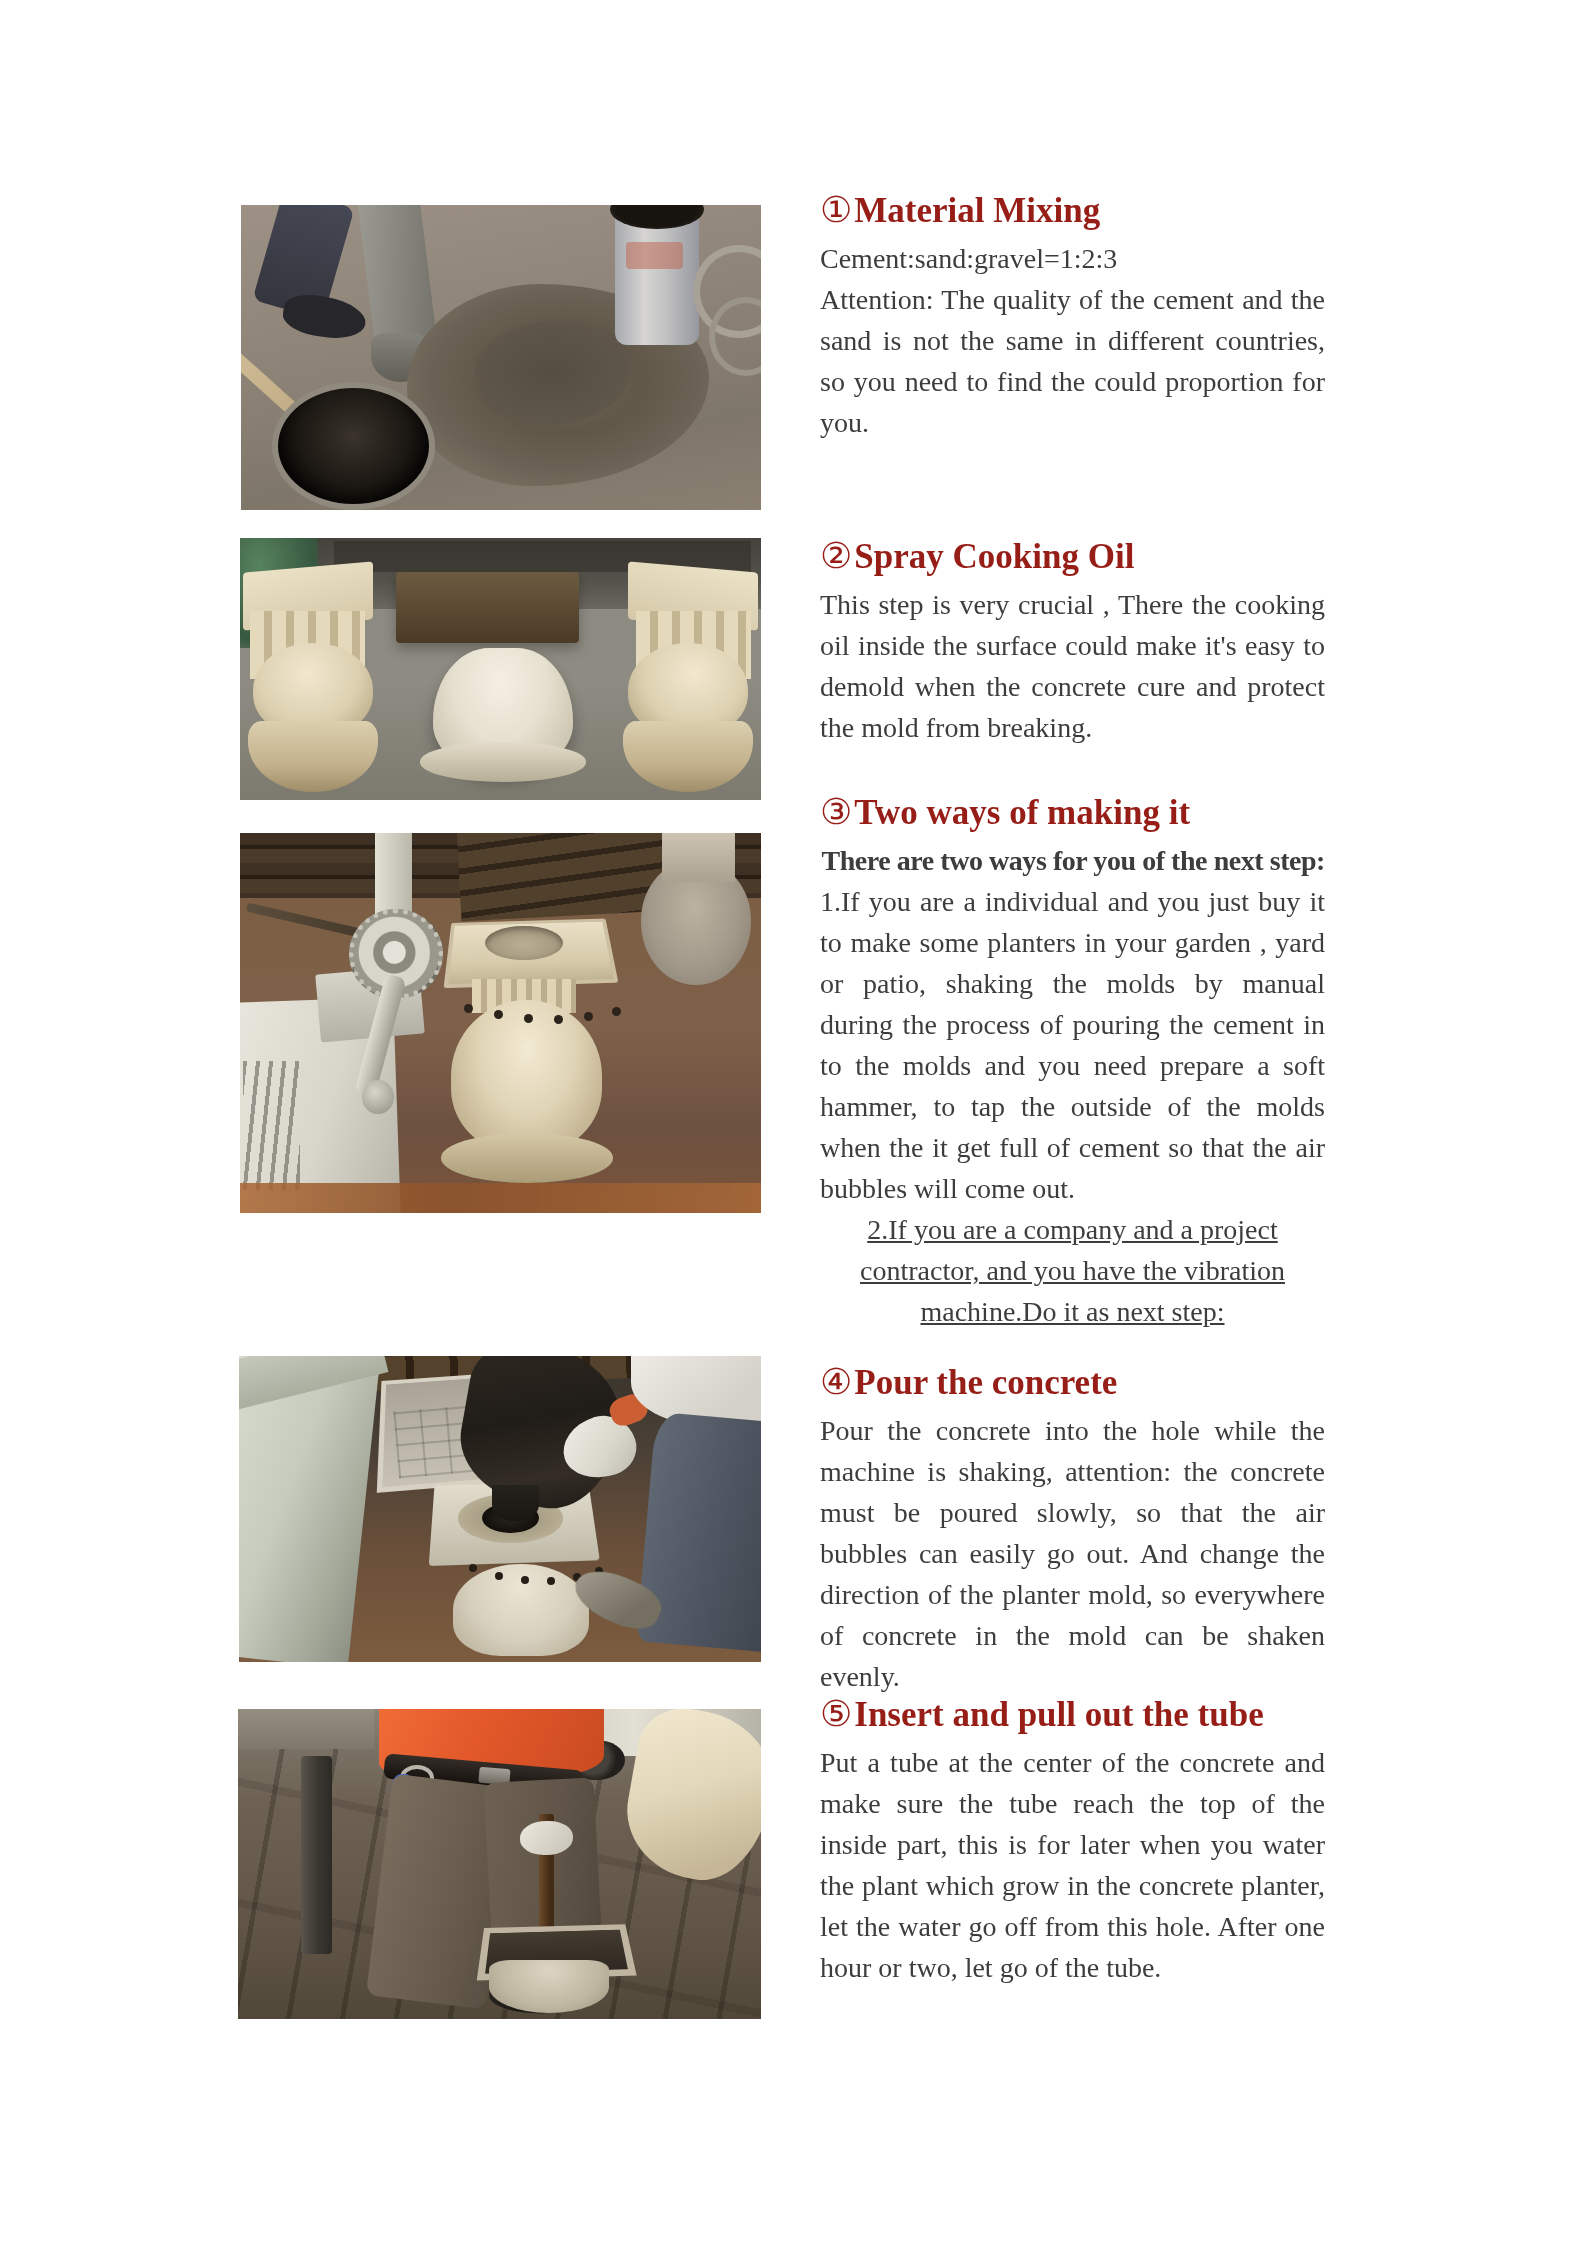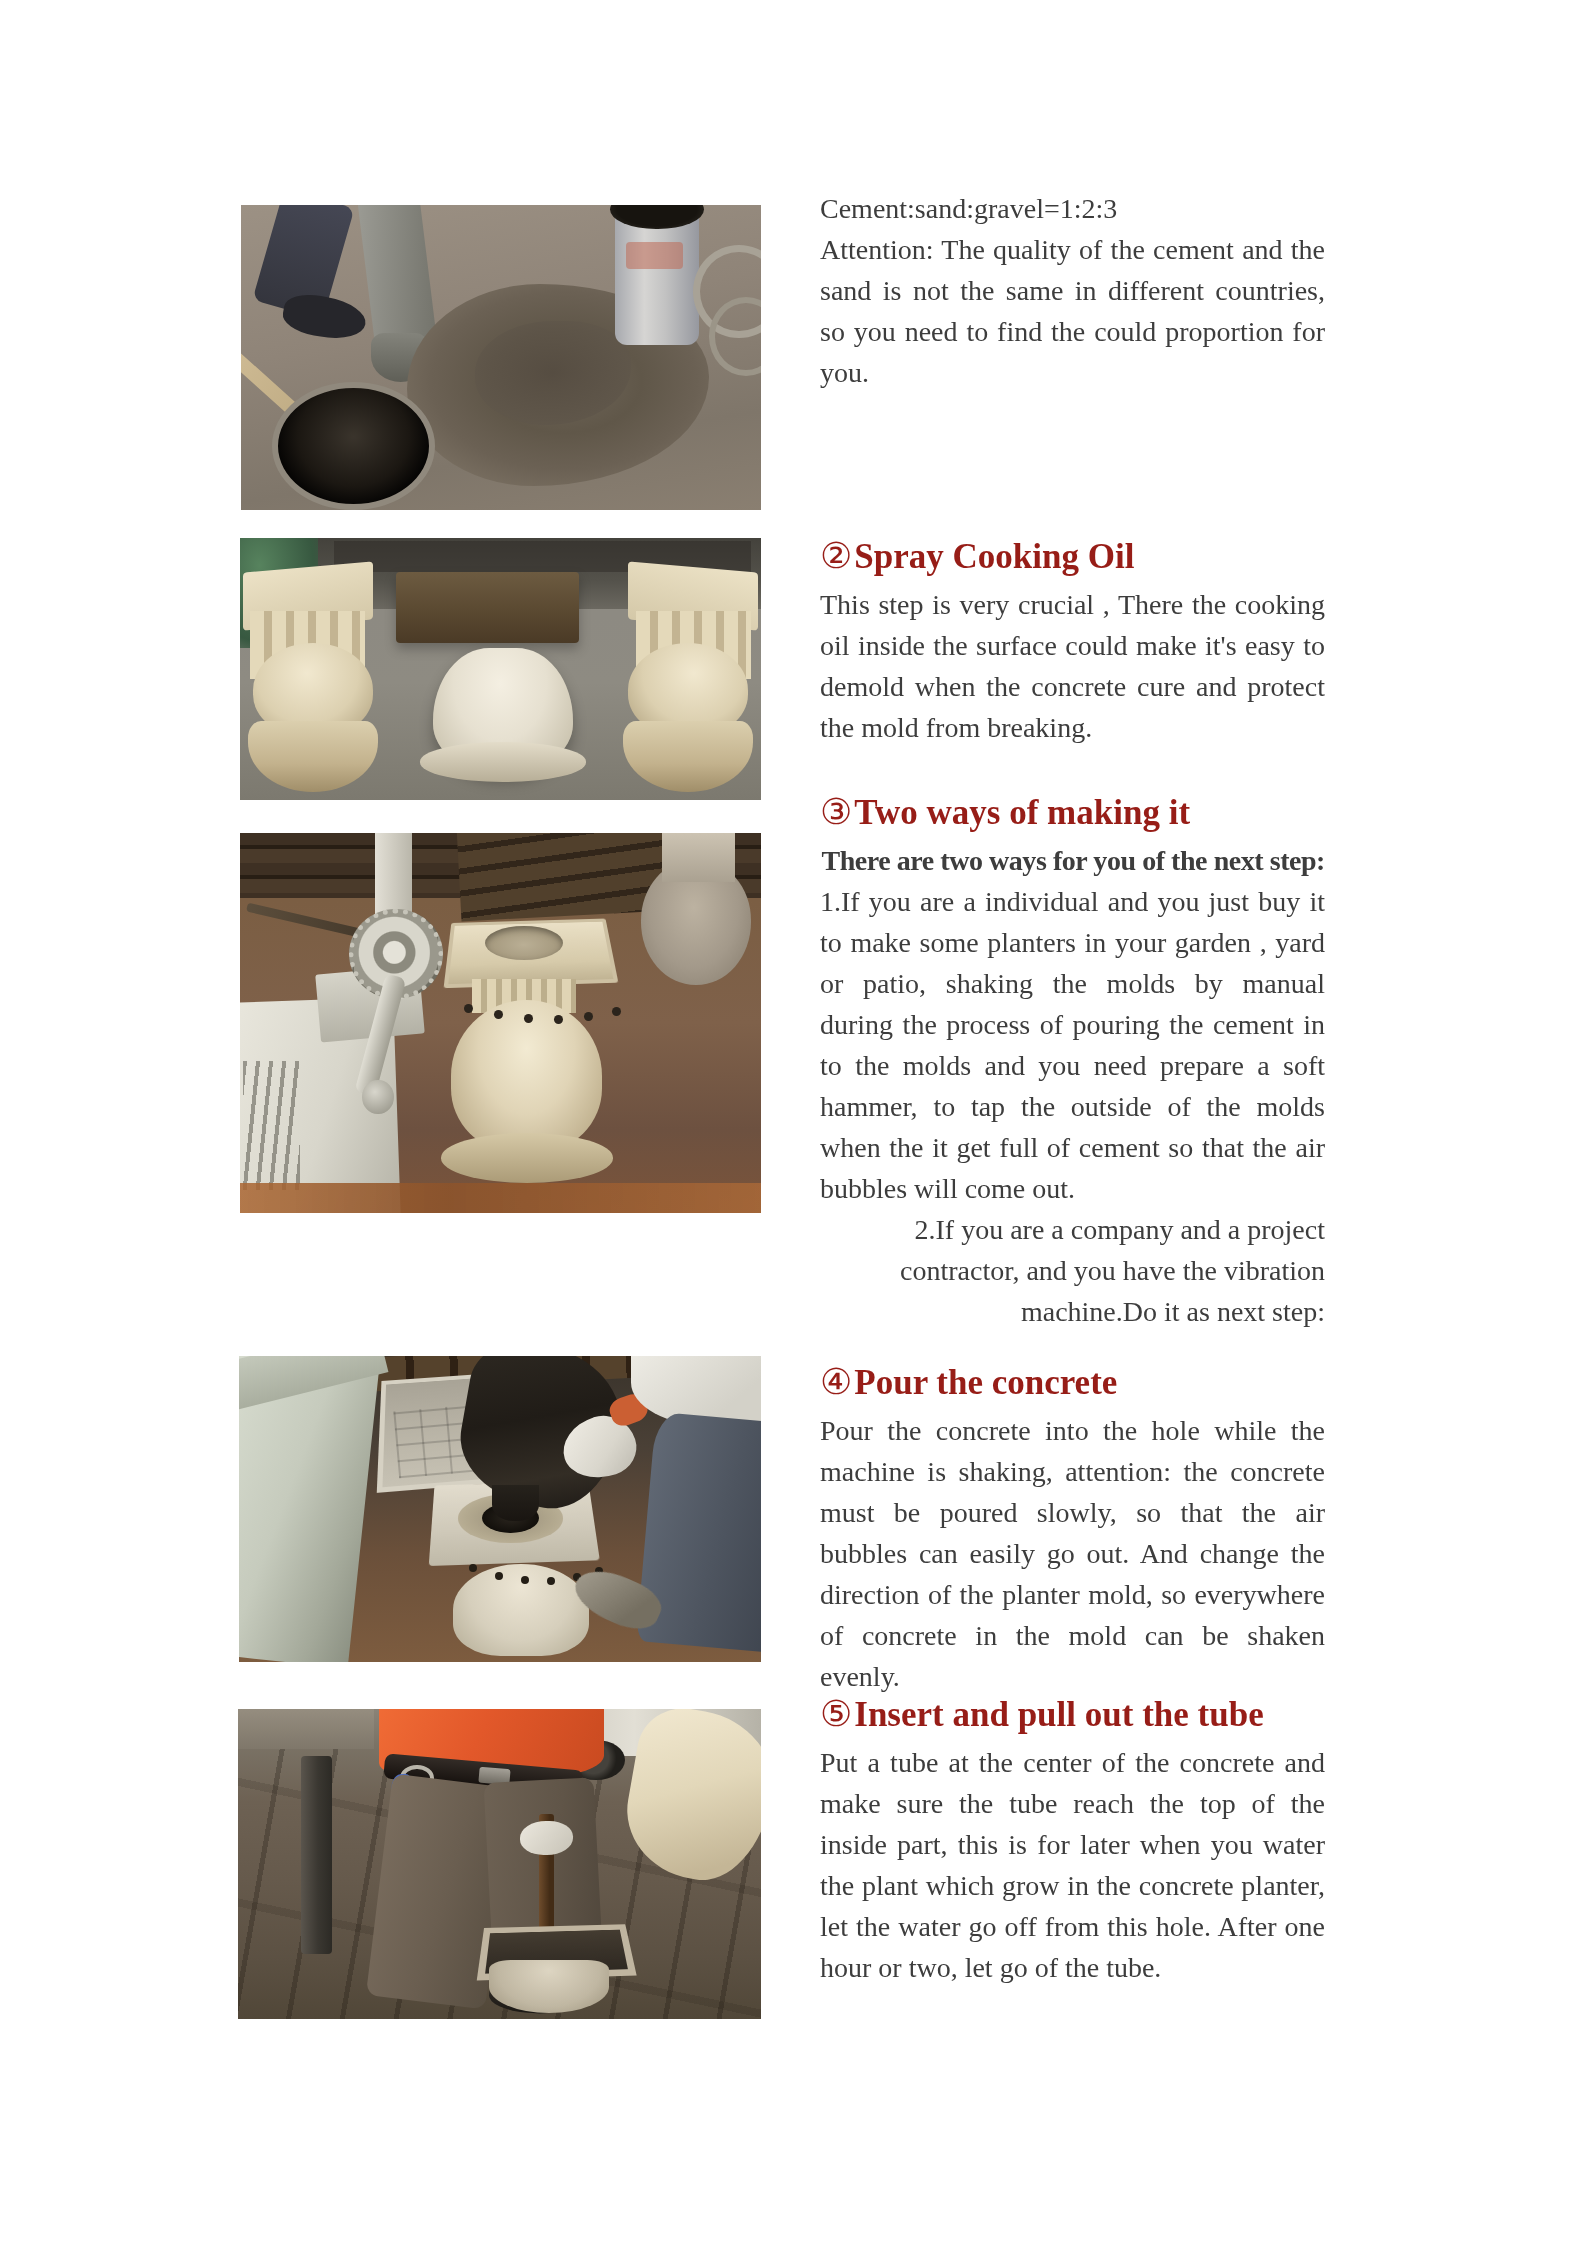"①Material Mixing" h2.heading { html: none -> <h2><span>①</span><span>Material Mixing</span></h2> }
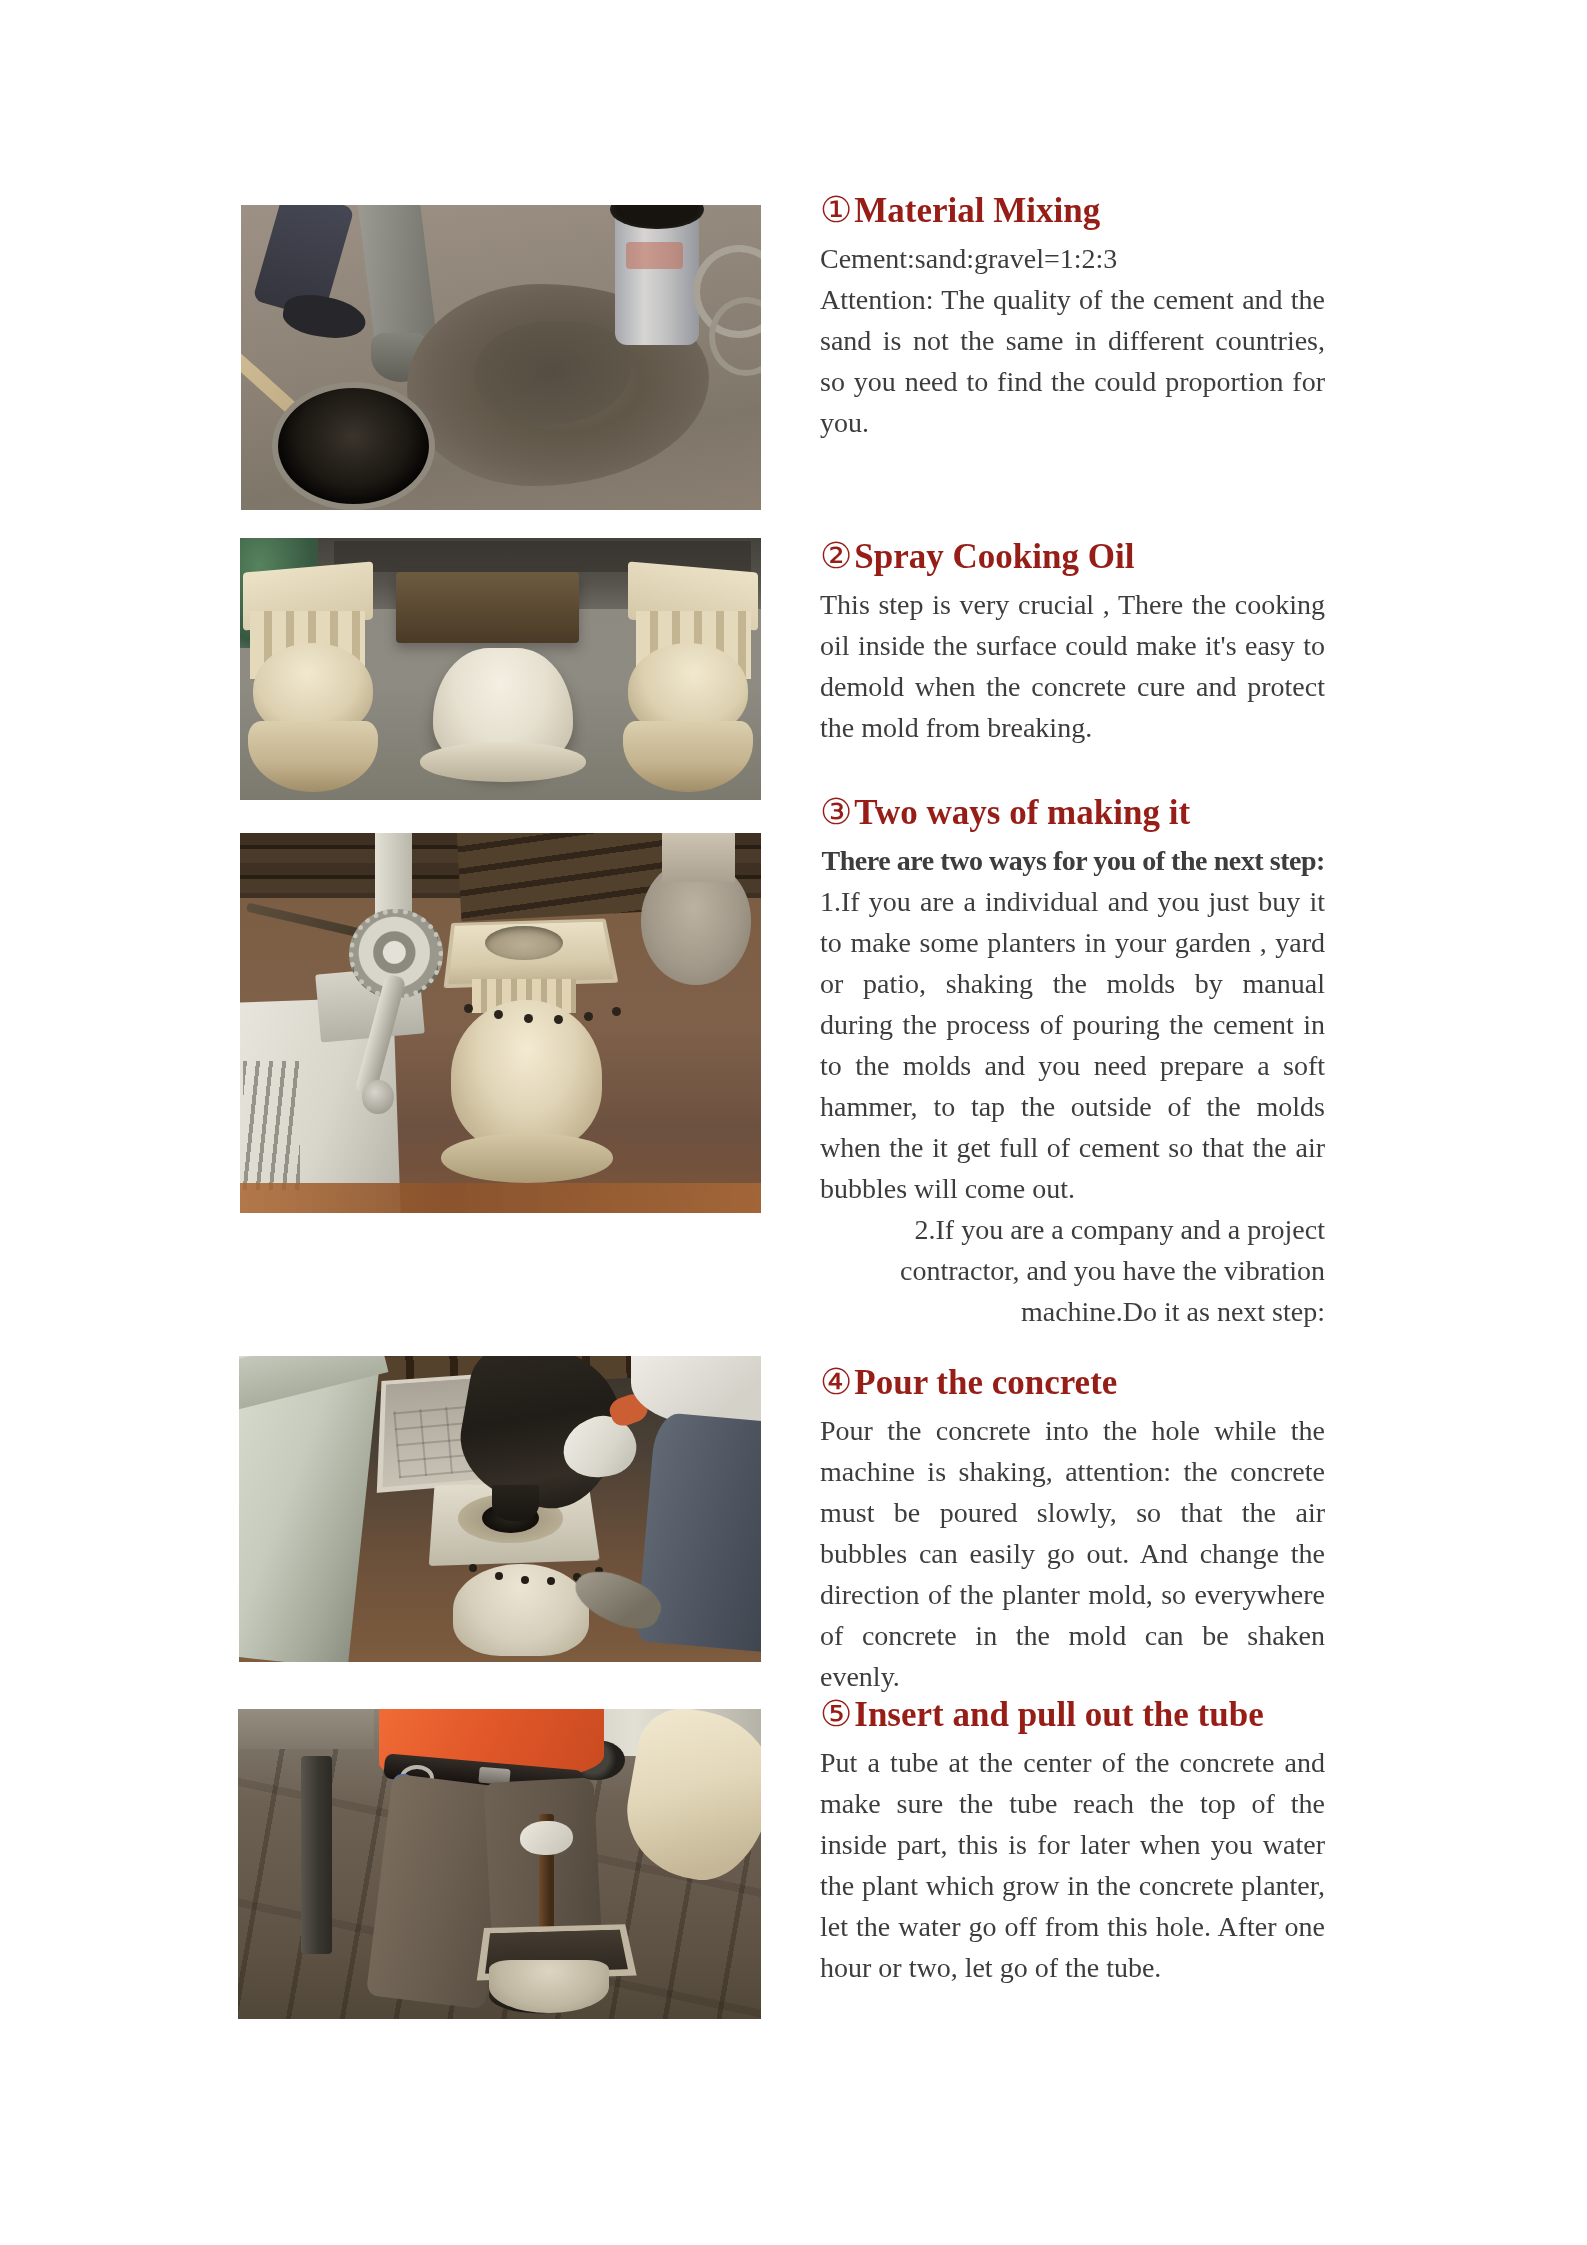"2.If you are a company" p.lines { text-align: right -> center; text-decoration: none -> underline }
